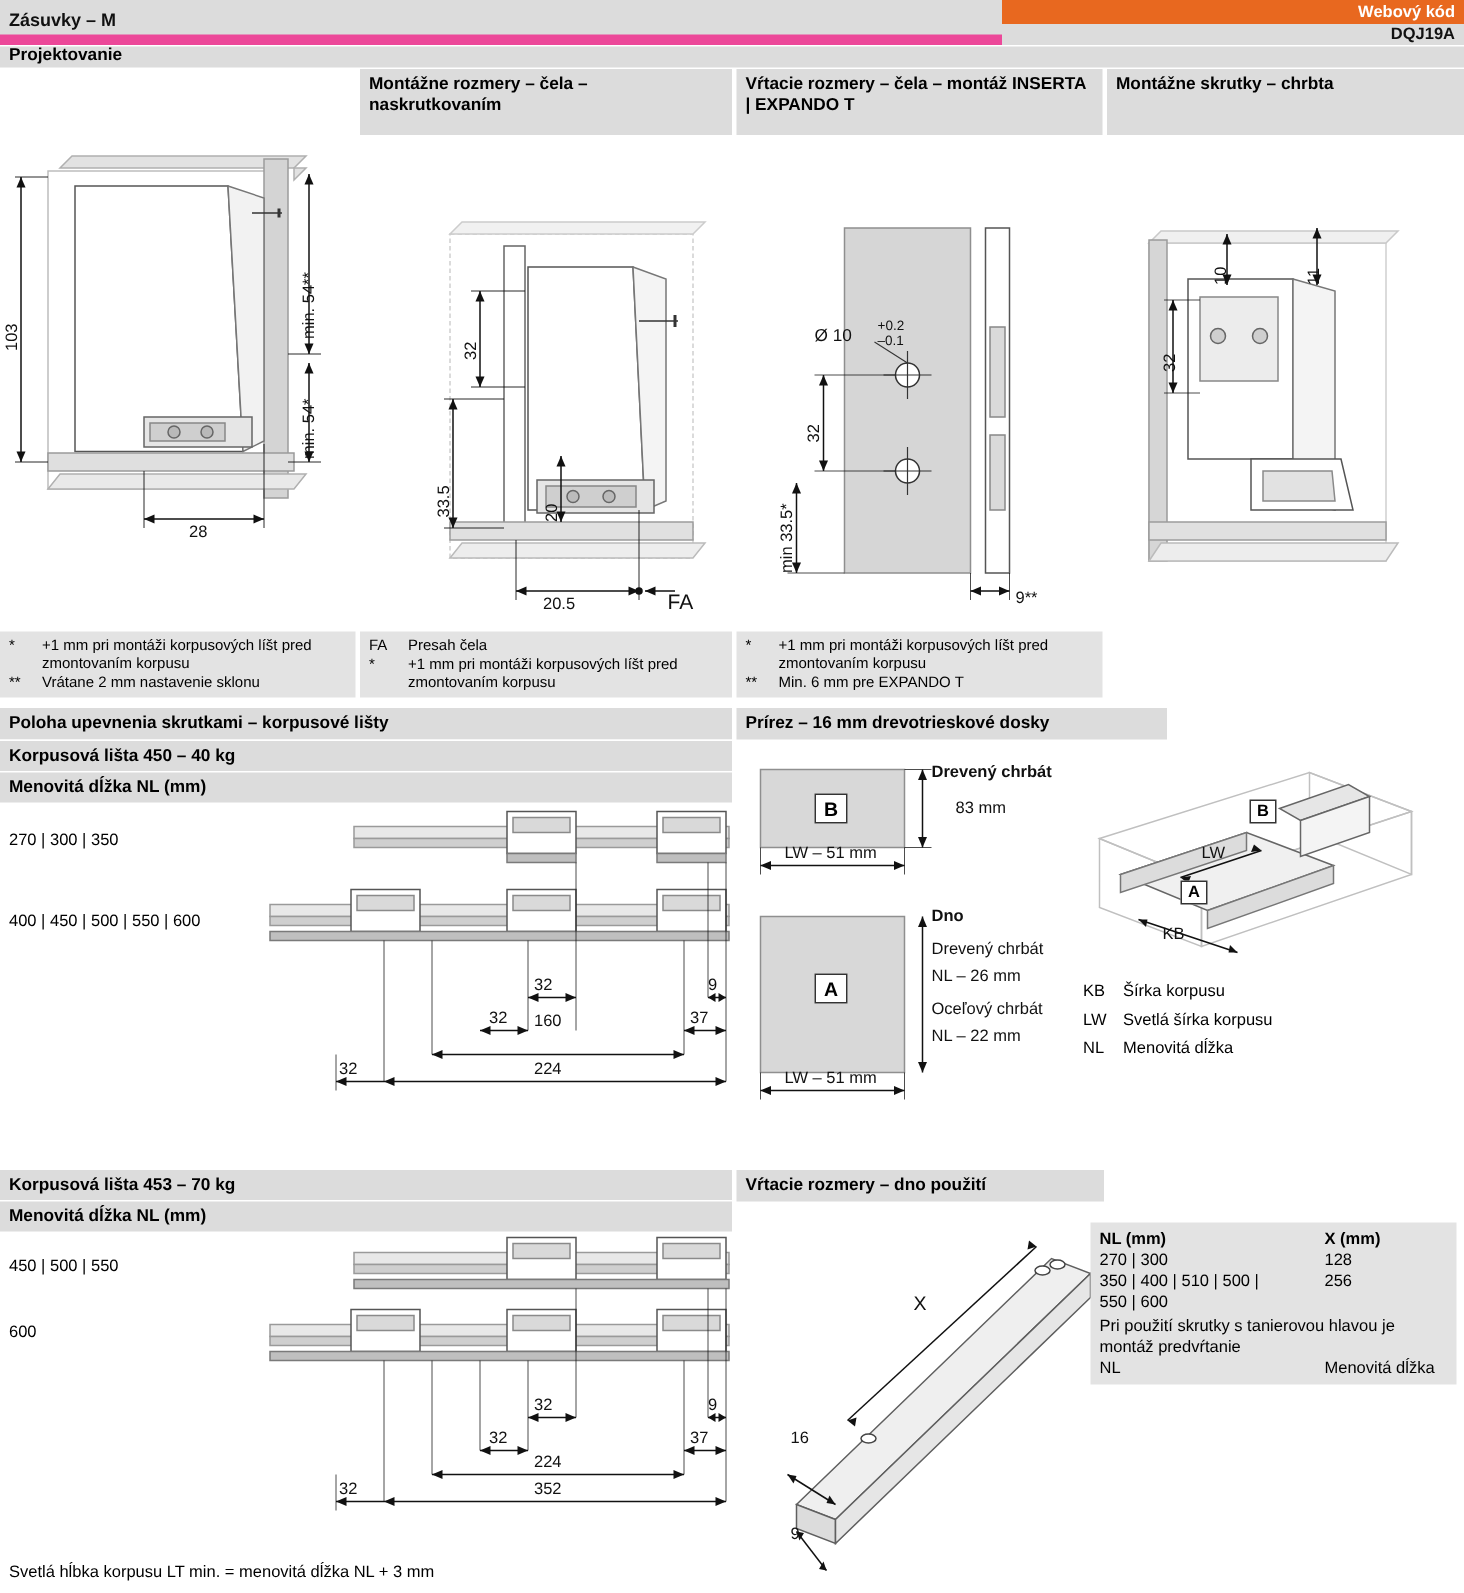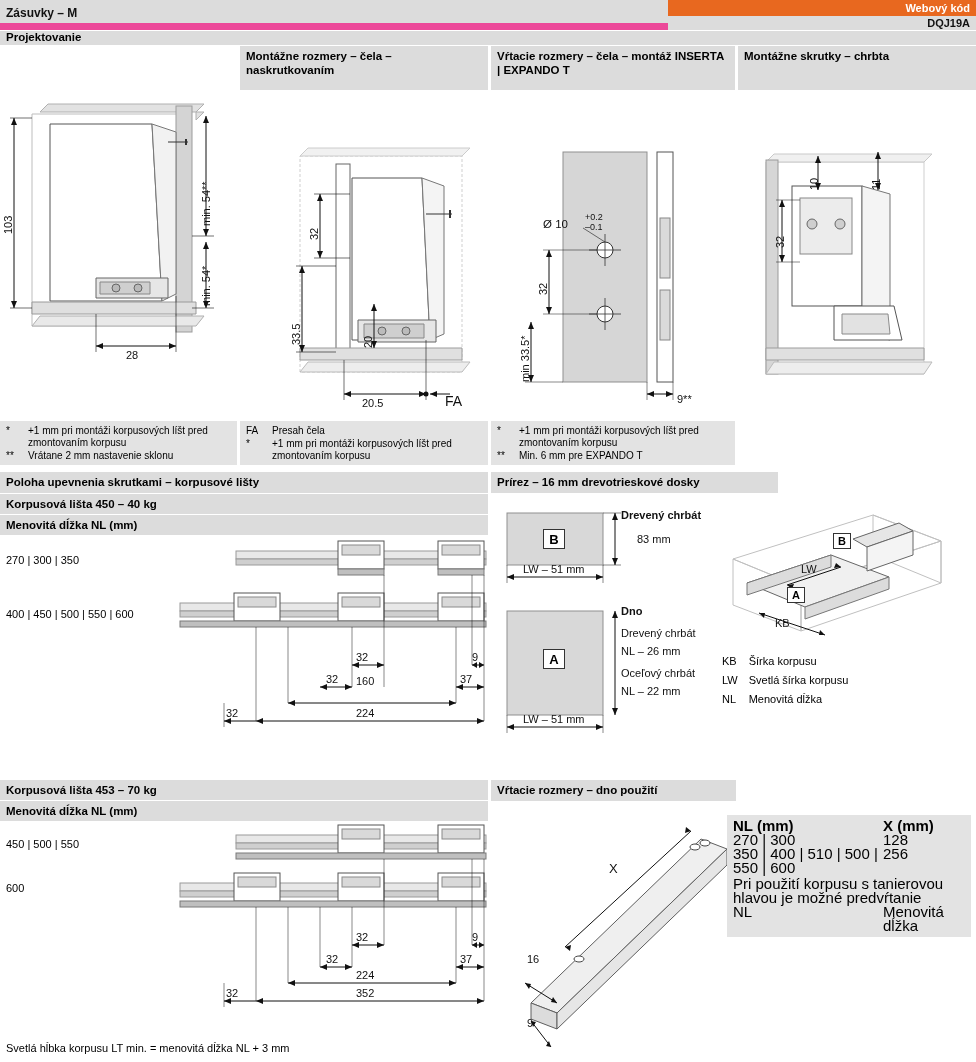"NL (mm)" .tbl { font-size: 15px -> 11px }
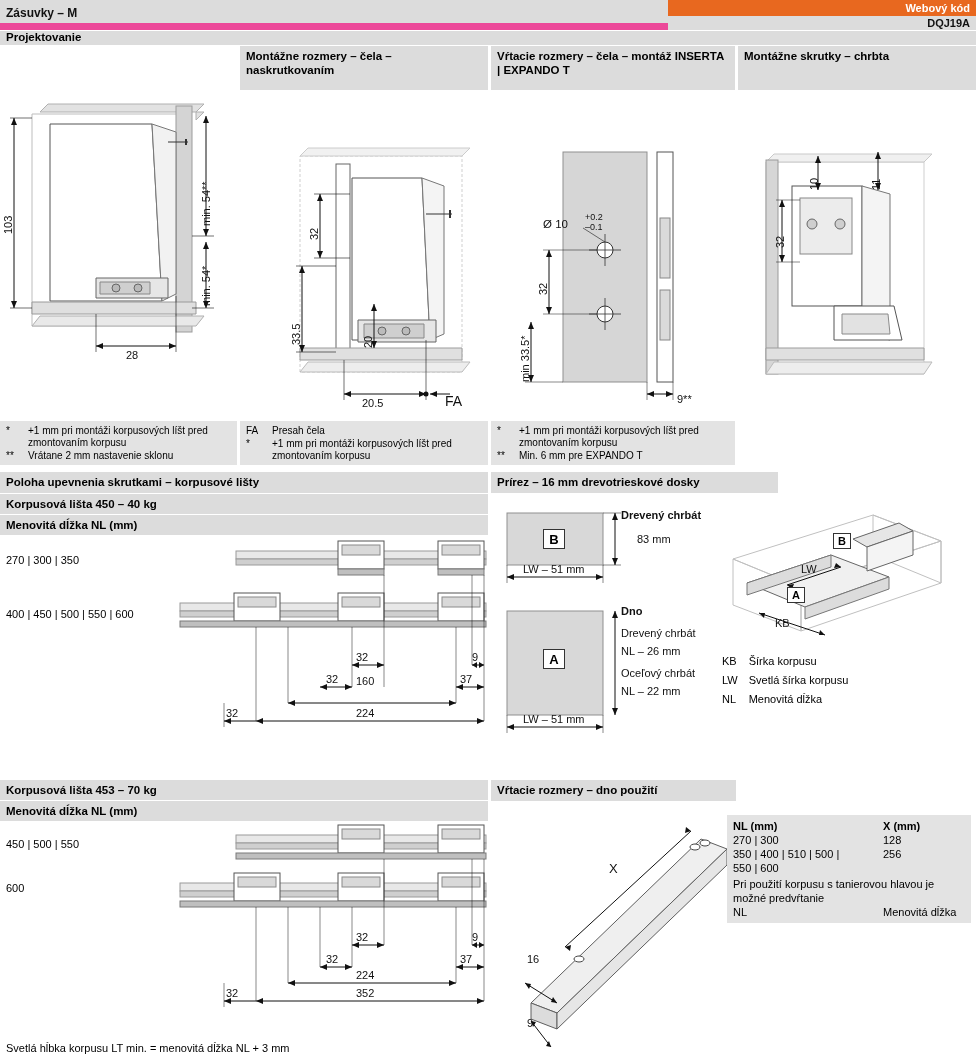"Pri použití korpusu s tanierovou" td { text: korpusu s tanierovou hlavou je možné -> skrutky s tanierovou hlavou je montáž }
